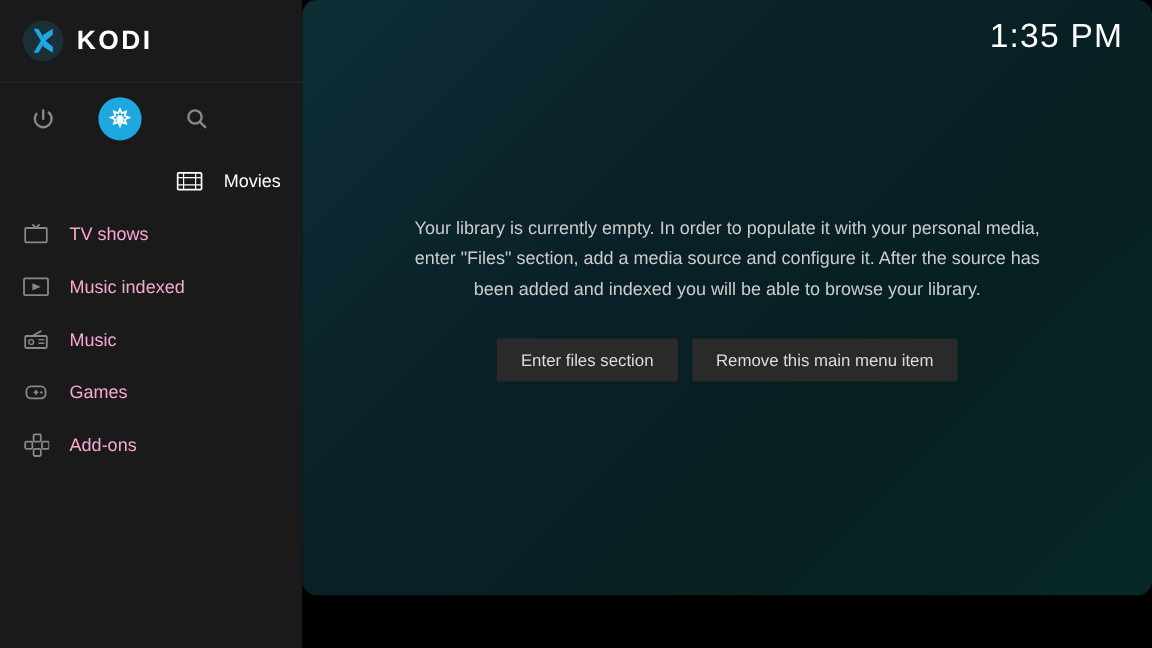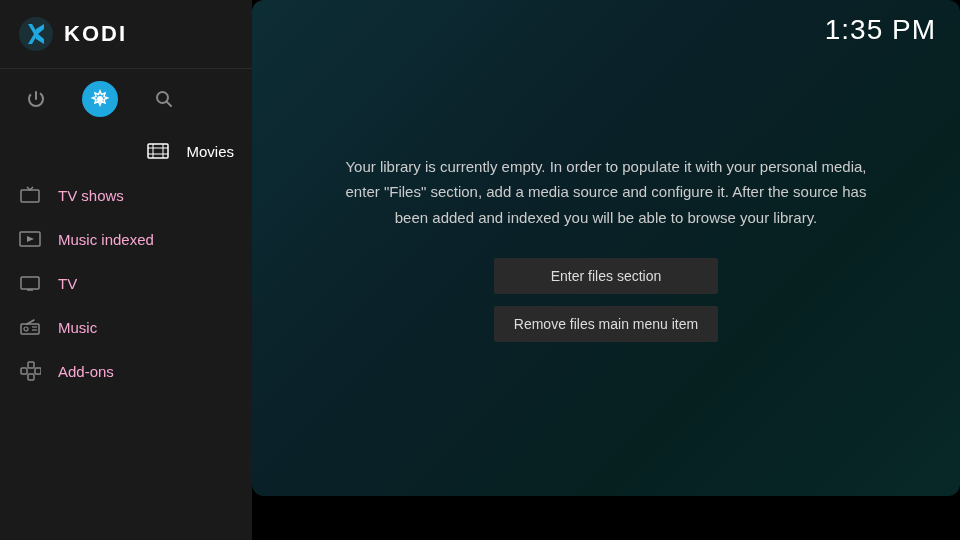"TV" div.nav-item { html: <div> <div> <svg> <rect></rect> <line></line> </svg> </div> <span>TV</span> </div> -> none }
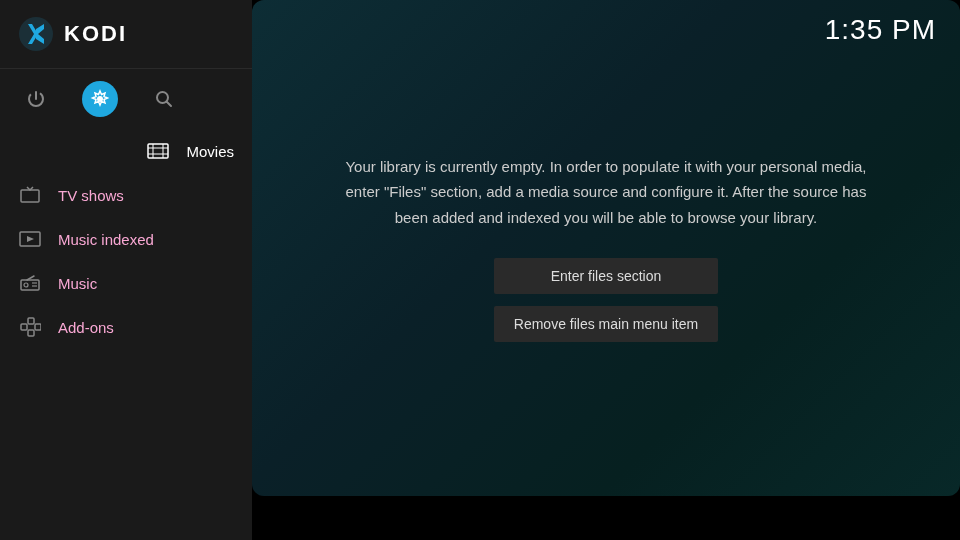"Enter files section" .action-buttons { flex-direction: column -> none }
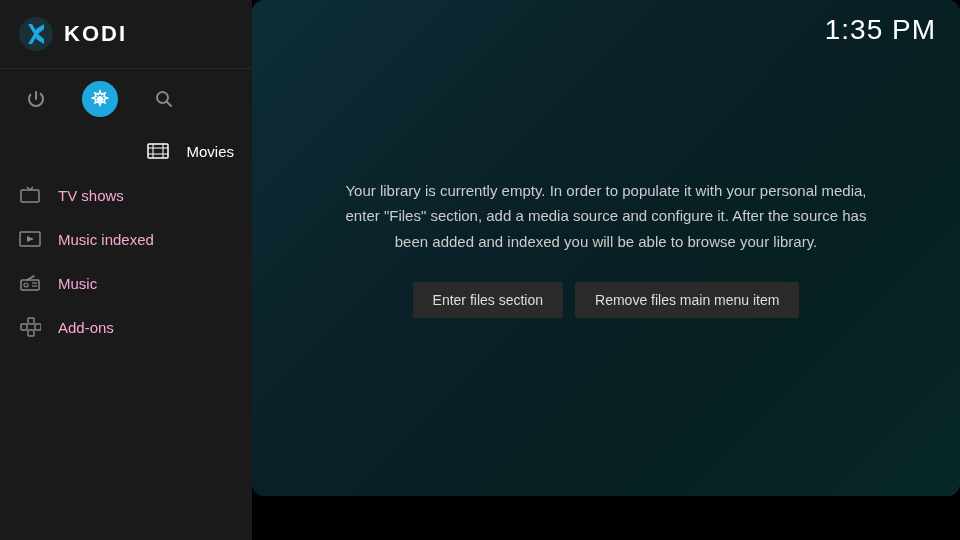"Remove files main menu item" button.action-btn { text: files -> this }
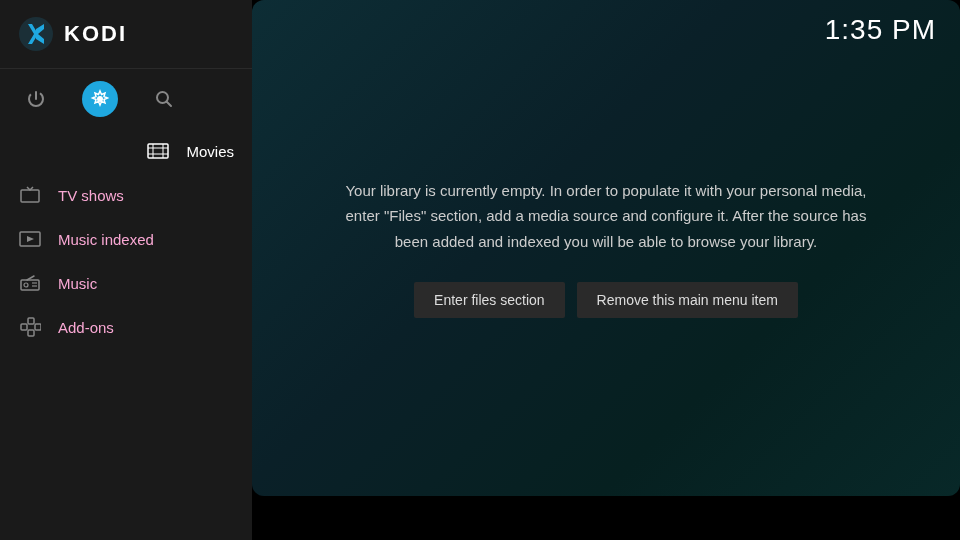"Games" div.nav-item { html: none -> <div> <div> <svg> <rect></rect> <line></line> <line></line> <circle></circle> </svg> </div> <span>Games</span> </div> }
